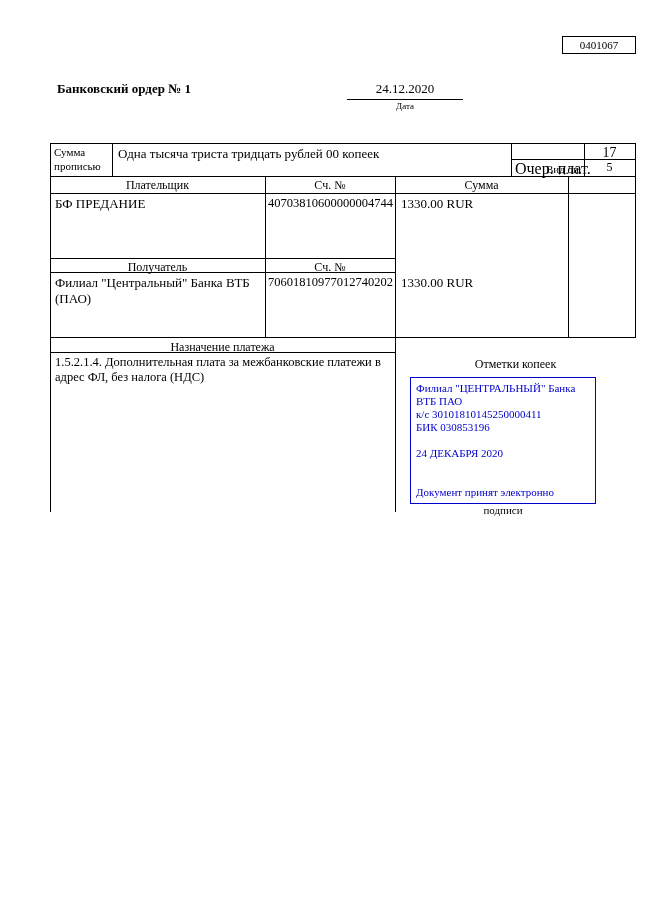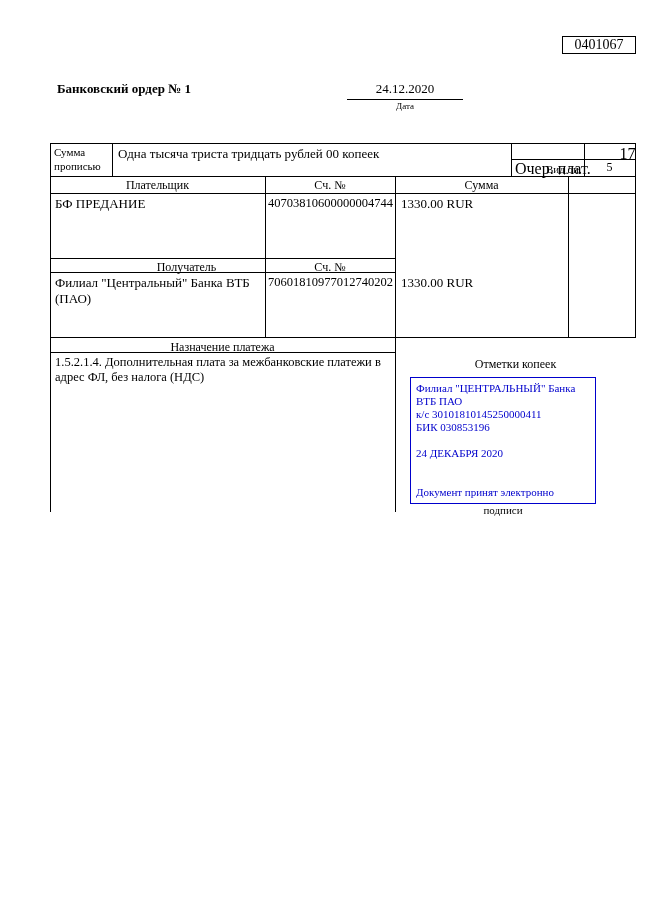"0401067" .form-code { font-size: 14px -> 11px }
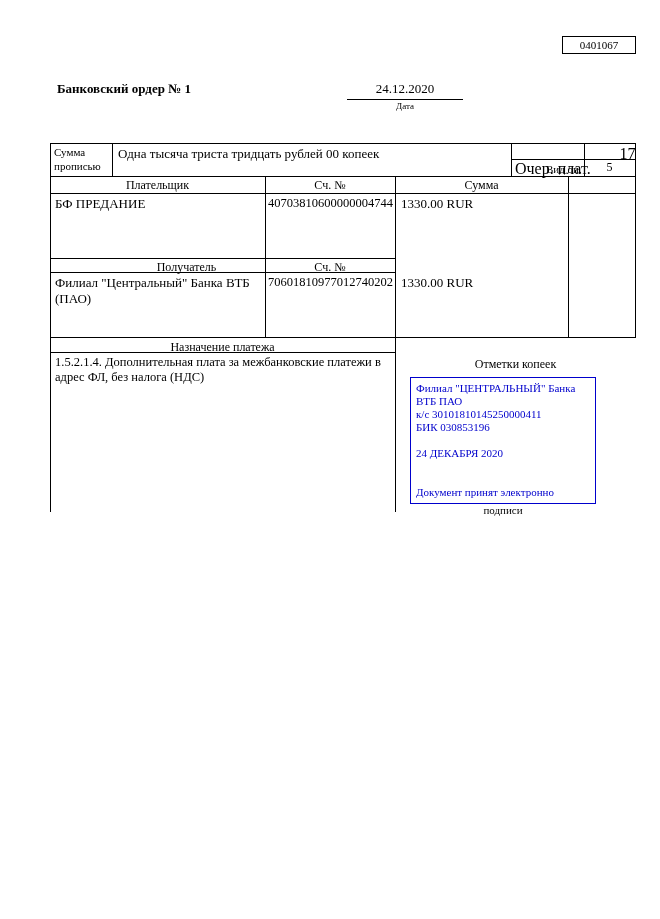"17" .vid-op-value { font-size: 16px -> 14px; margin-left: 18px -> none }
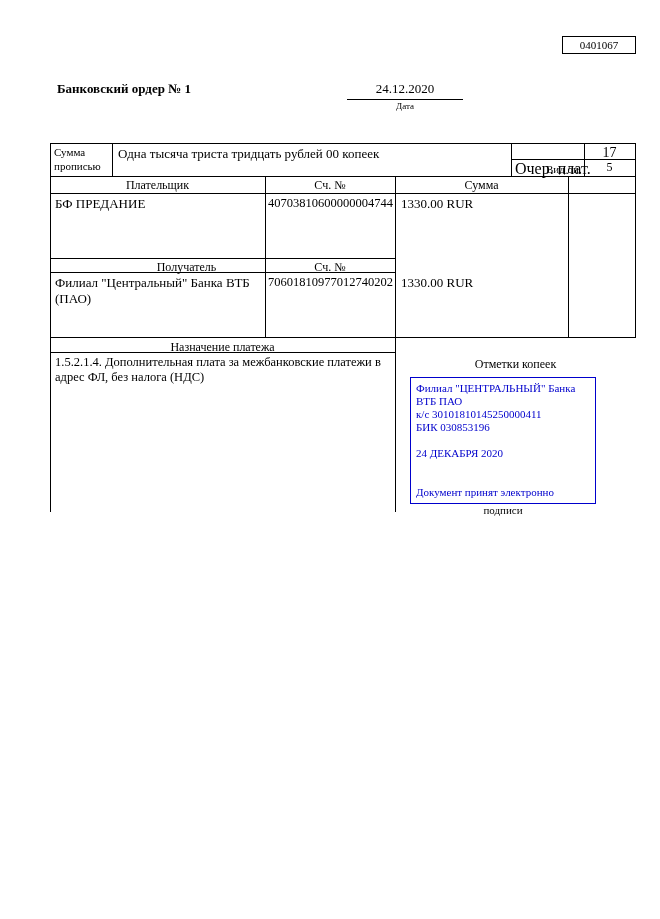"Получатель" .payee-header { margin-left: 29px -> none }
